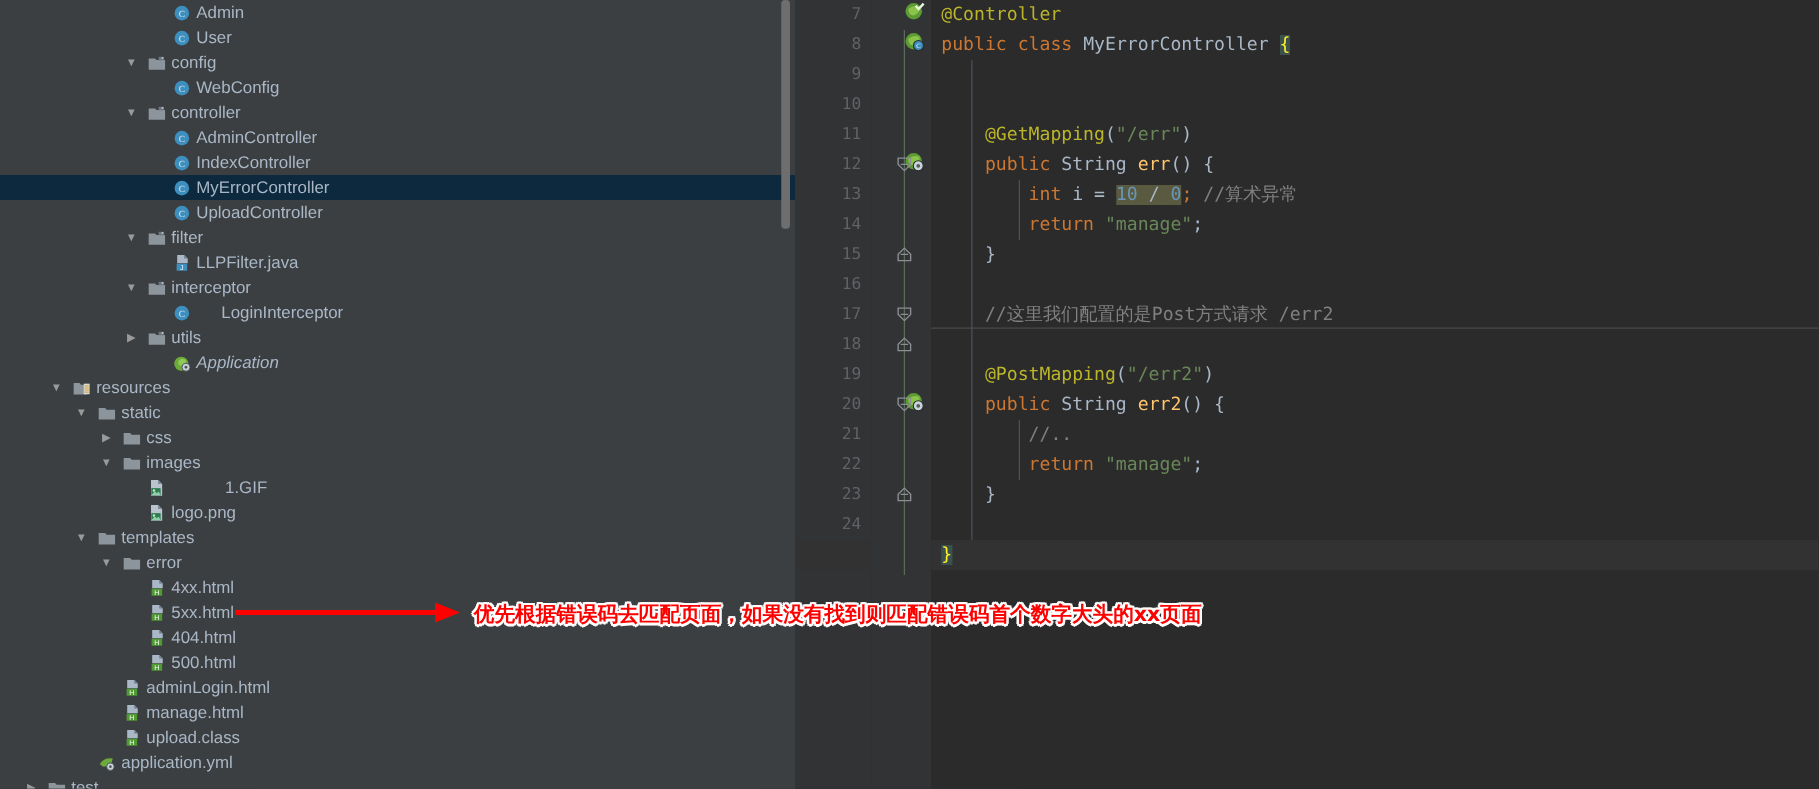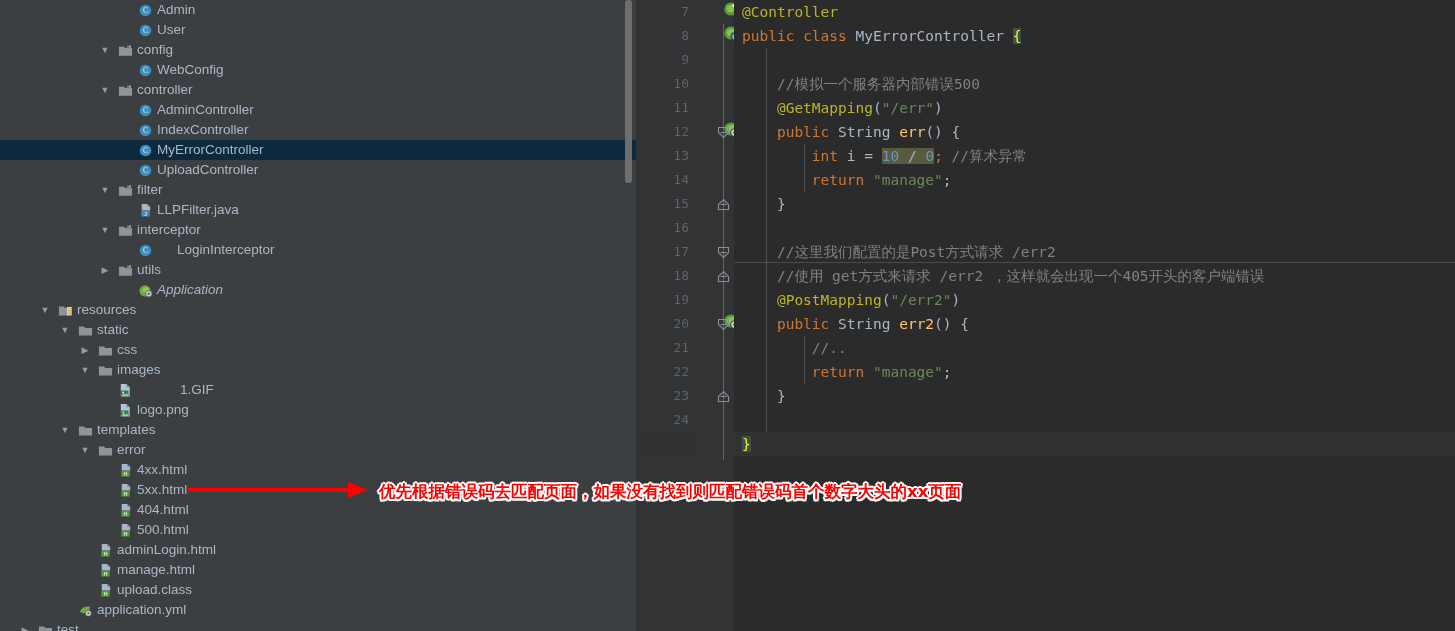"@Controller" #code-area { left: 98px -> 109px }
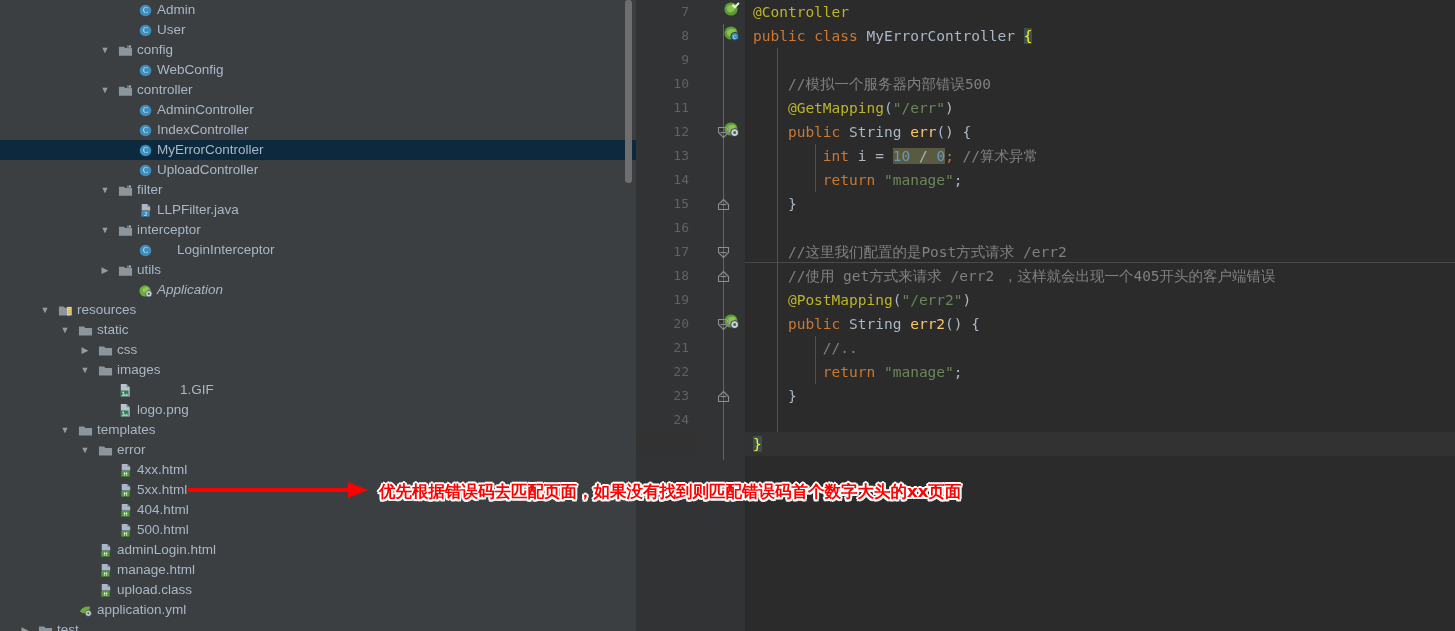"//模拟一个服务器内部错误500" div.code-line { html: <div> <span>//模拟一个服务器内部错误500</span></div> -> none }
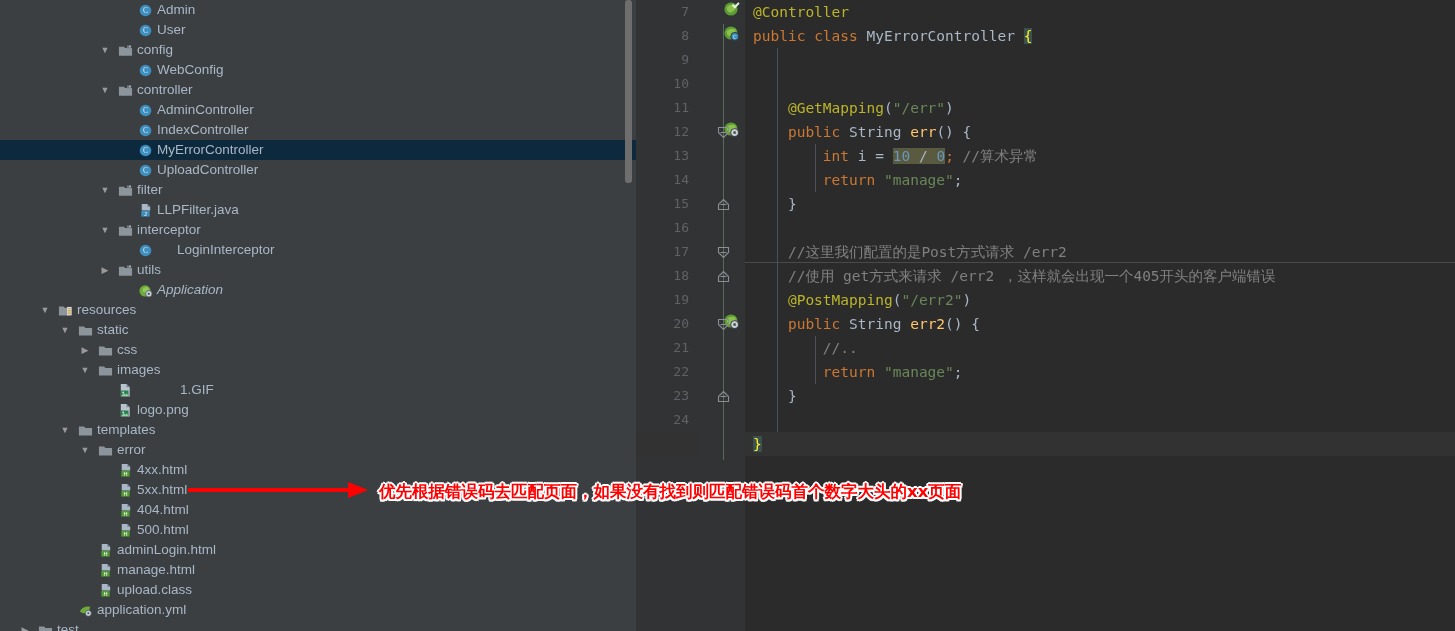"//使用 get方式来请求 /err2 ，这样就会出现一个405开头的客户端错误" div.code-line { html: <div> <span>//使用 get方式来请求 /err2 ，这样就会出现一个405开头的客户端错误</span></div> -> none }
